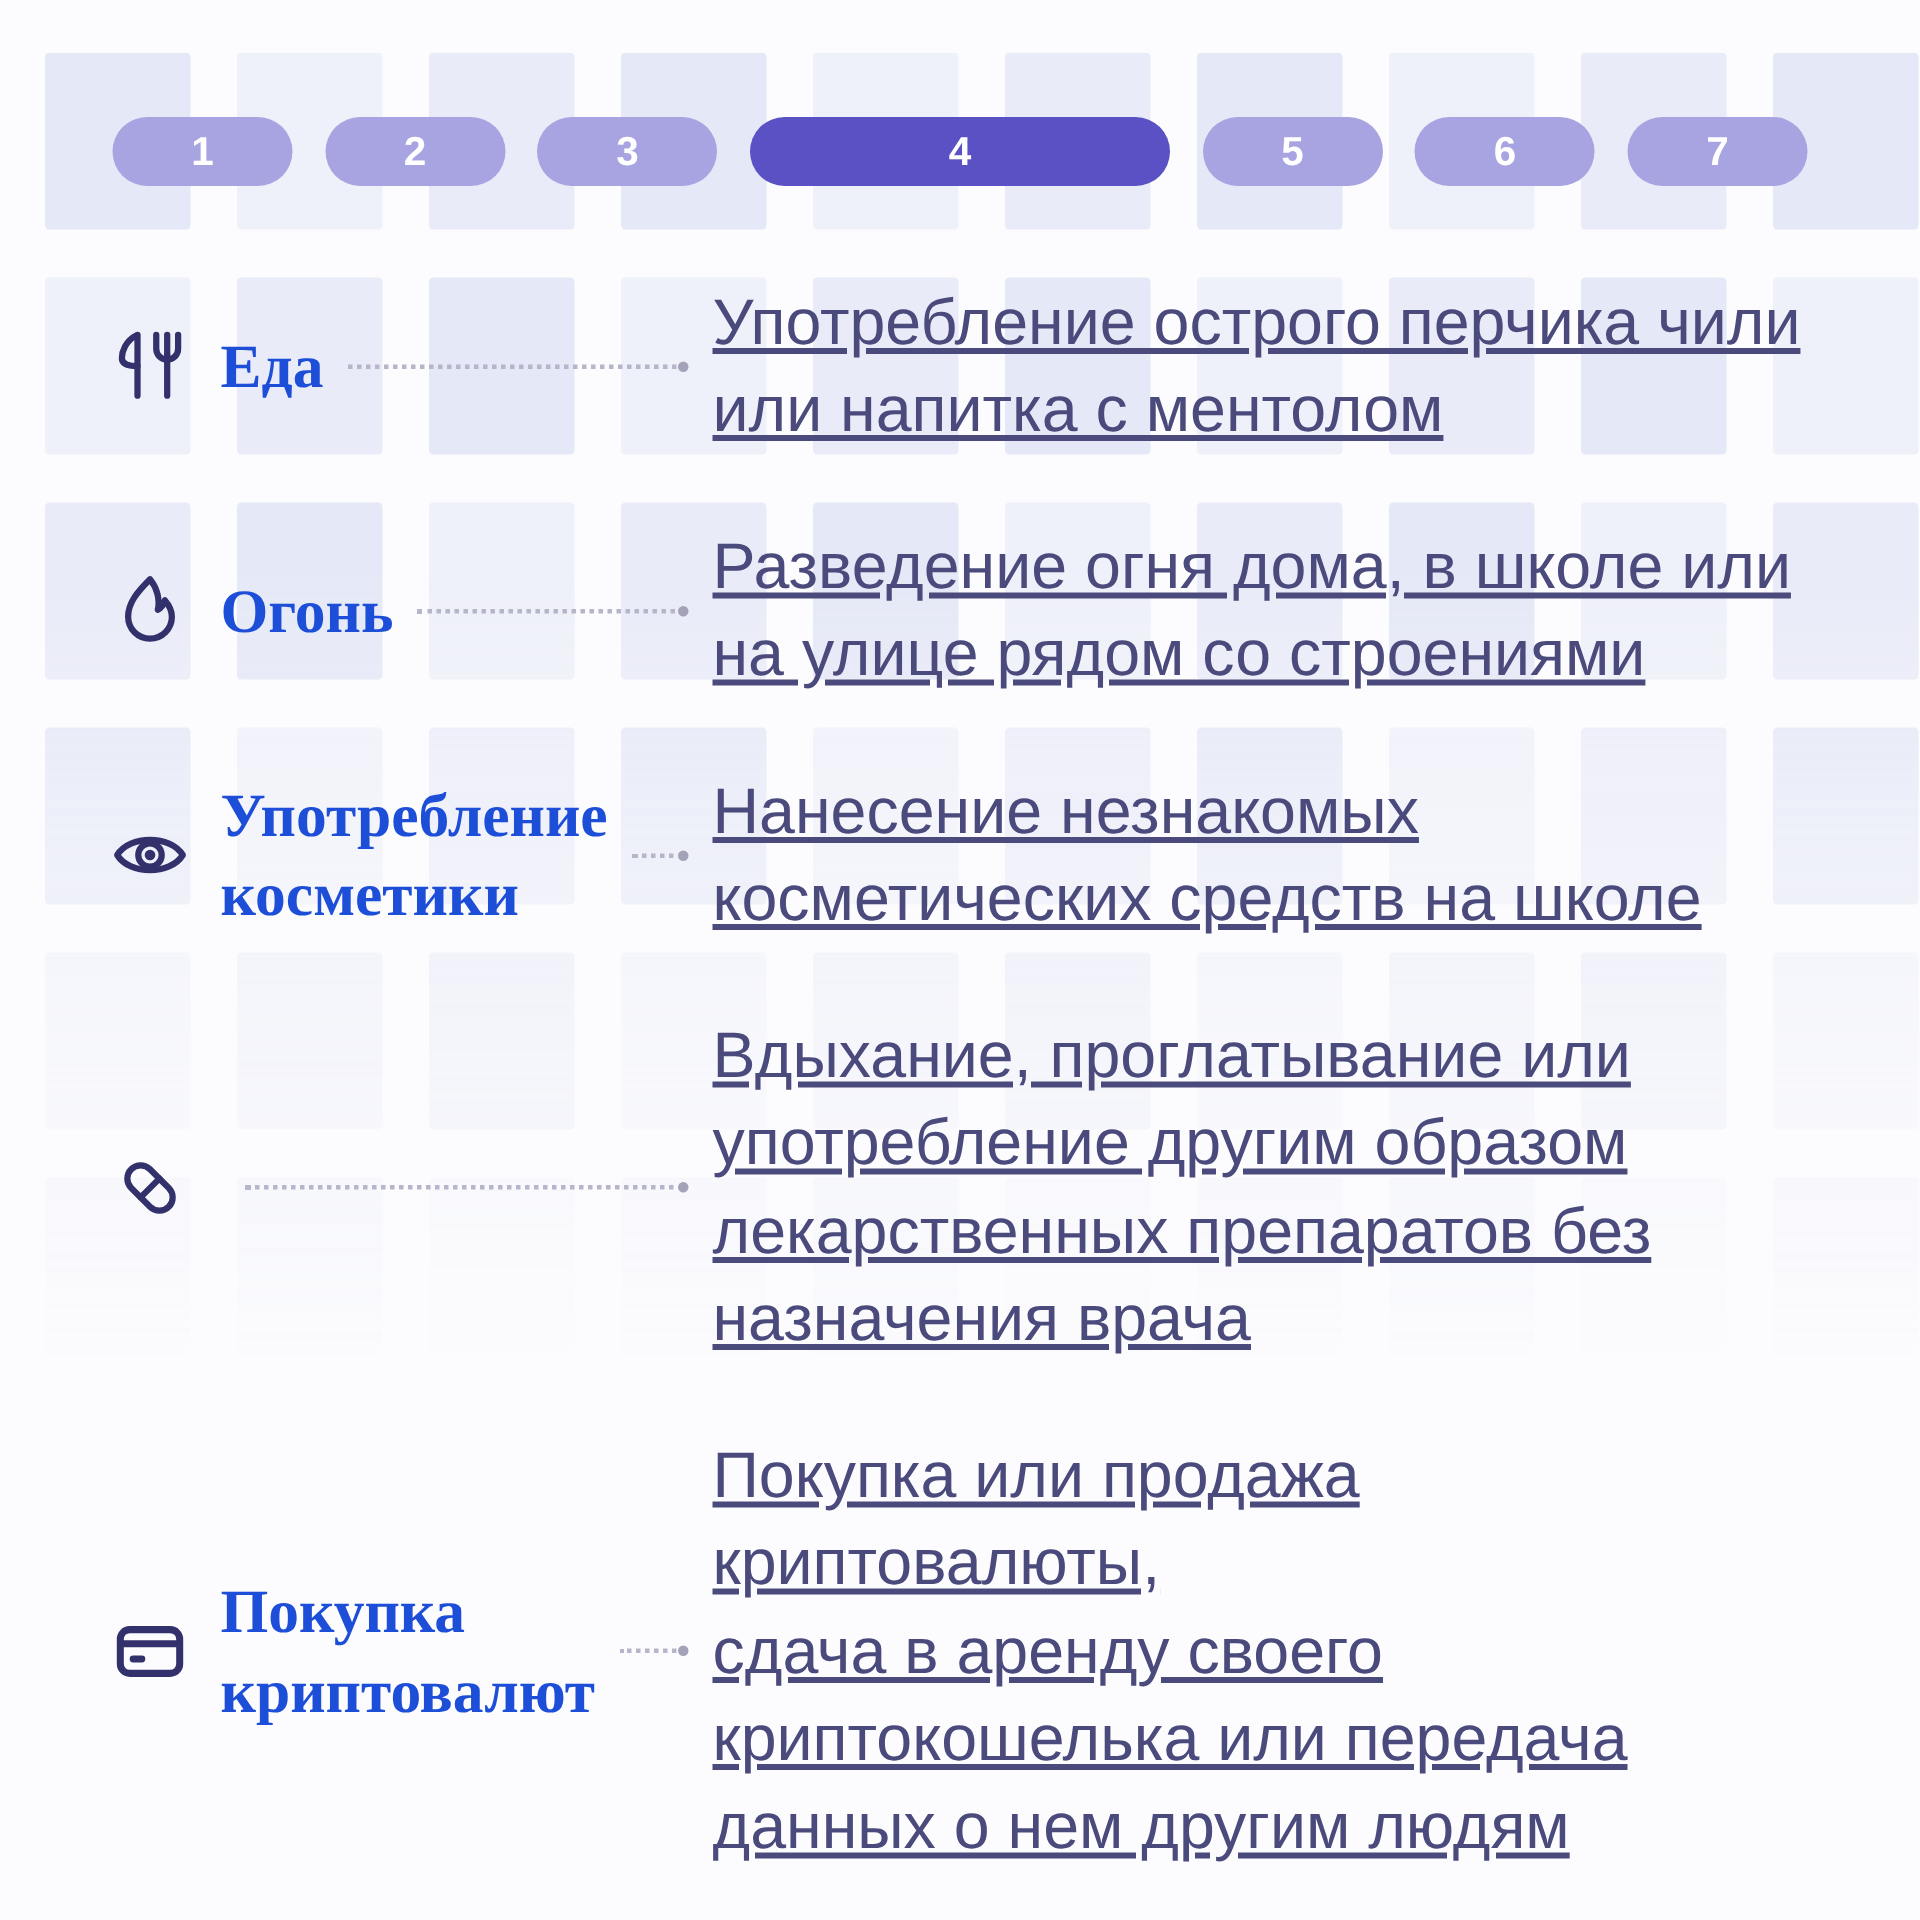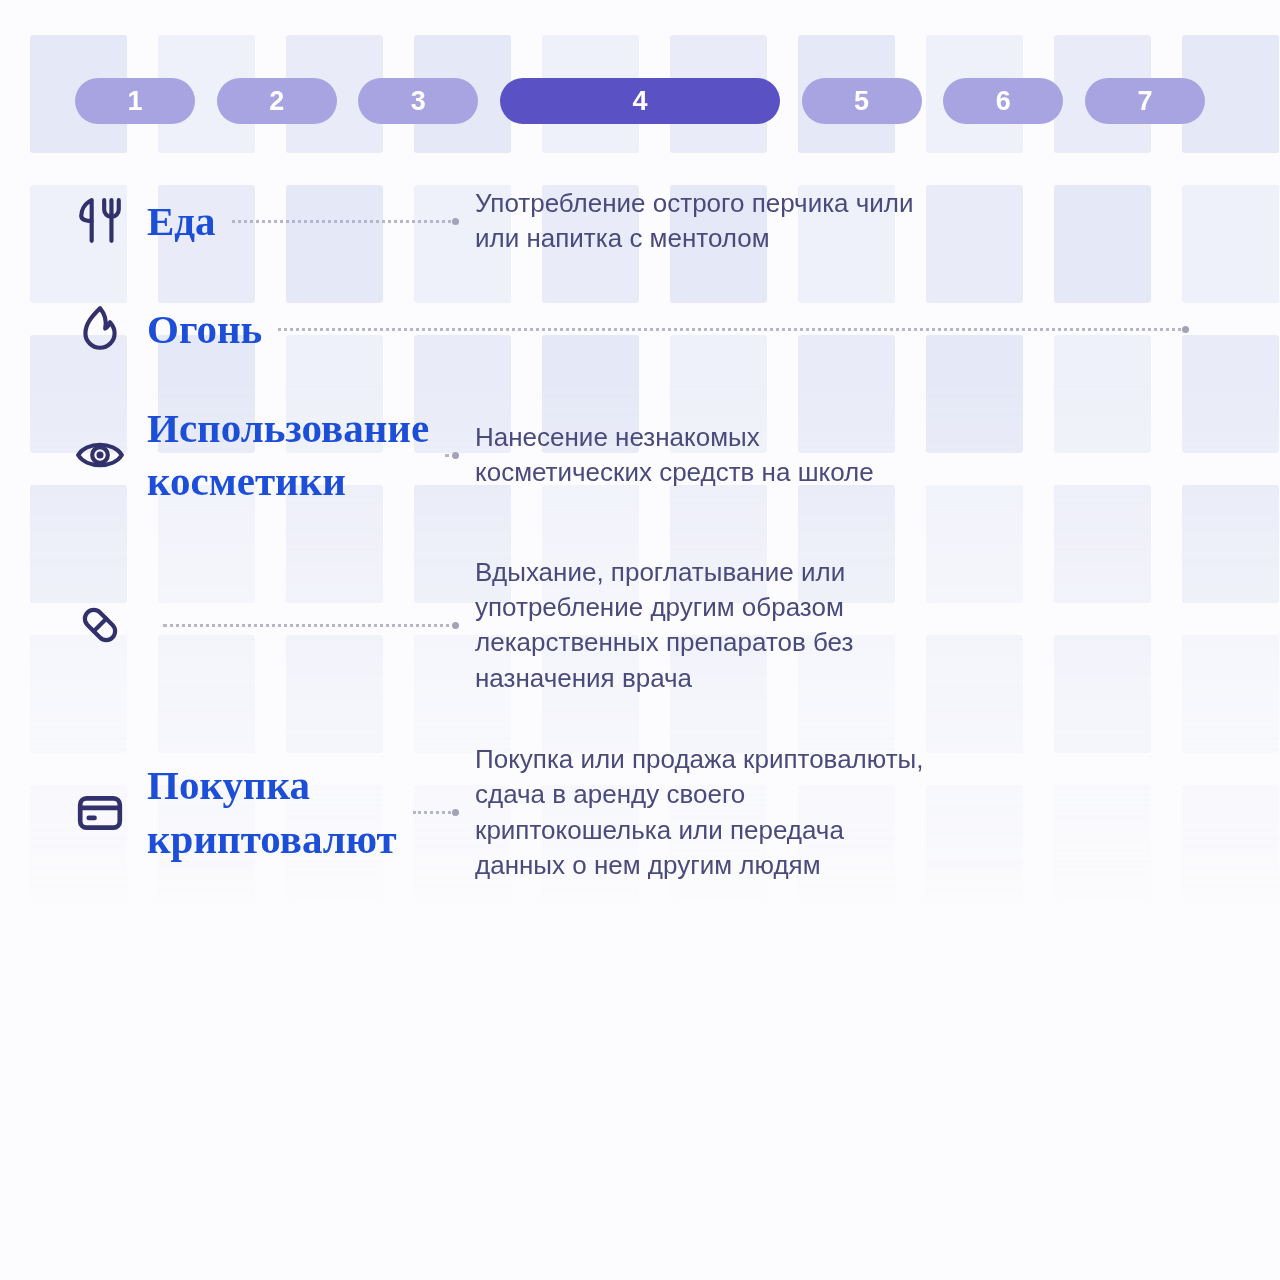"Употребление острого перчика чили" .desc { font-size: 26px -> 43px; text-decoration: none -> underline }
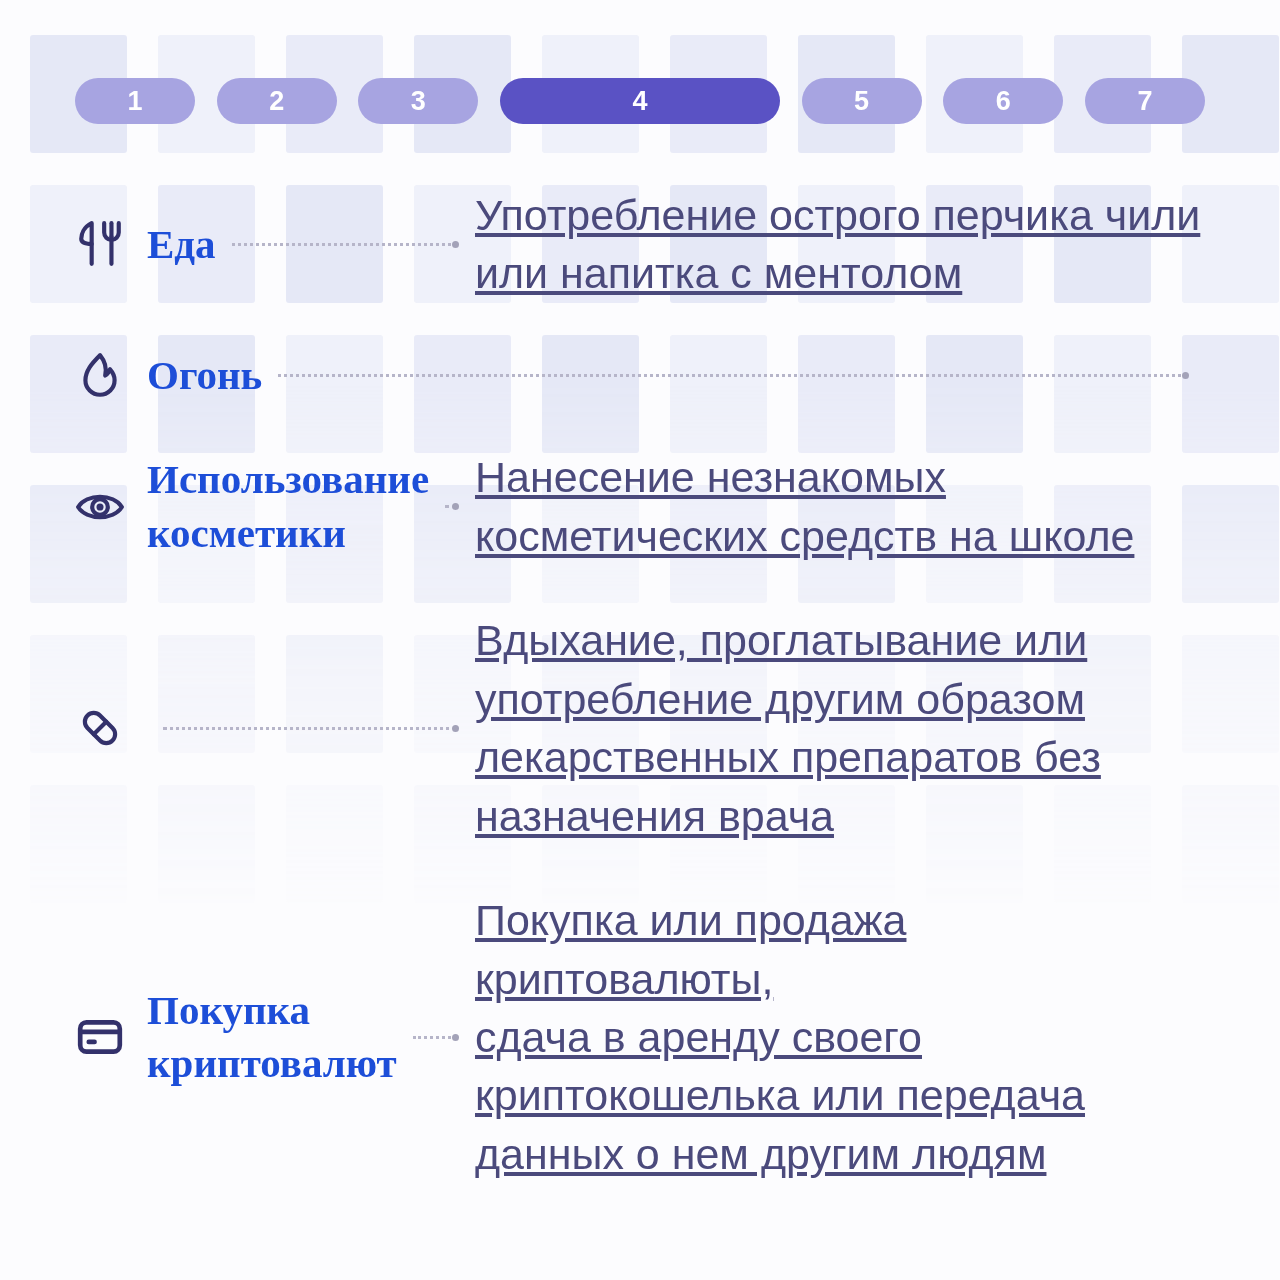"Разведение огня дома, в школе" div.desc { html: none -> <div>Разведение огня дома, в школе или на улице рядом со строениями</div> }
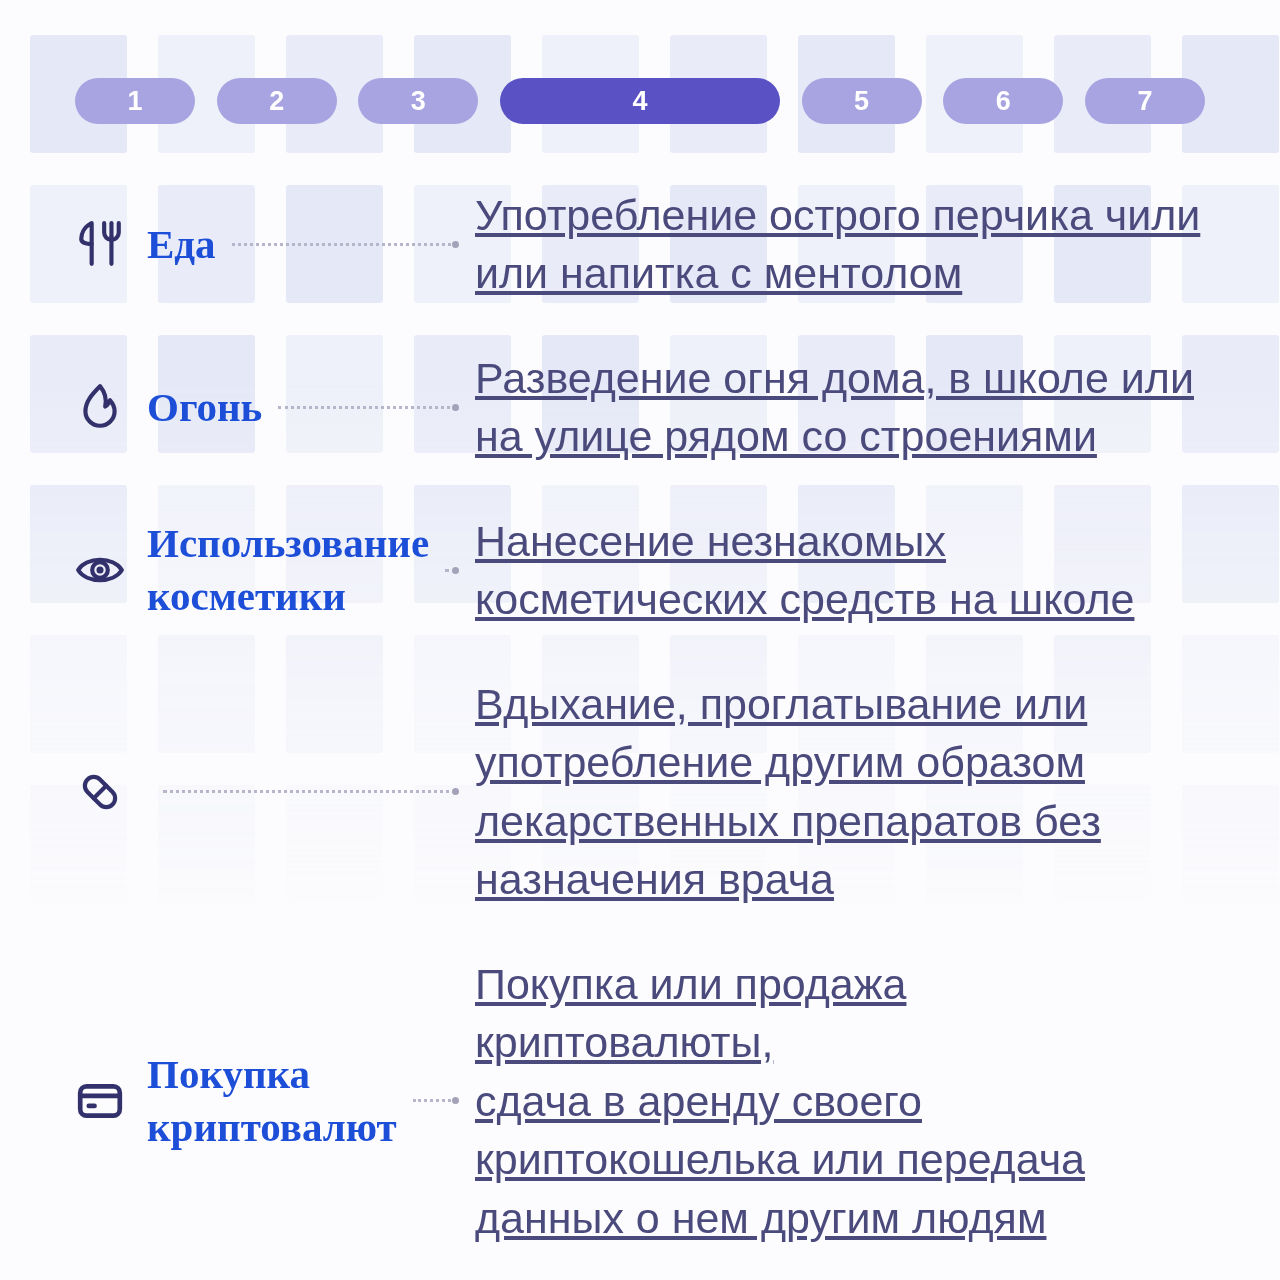"Использование" div.label { text: Использование -> Употребление }
